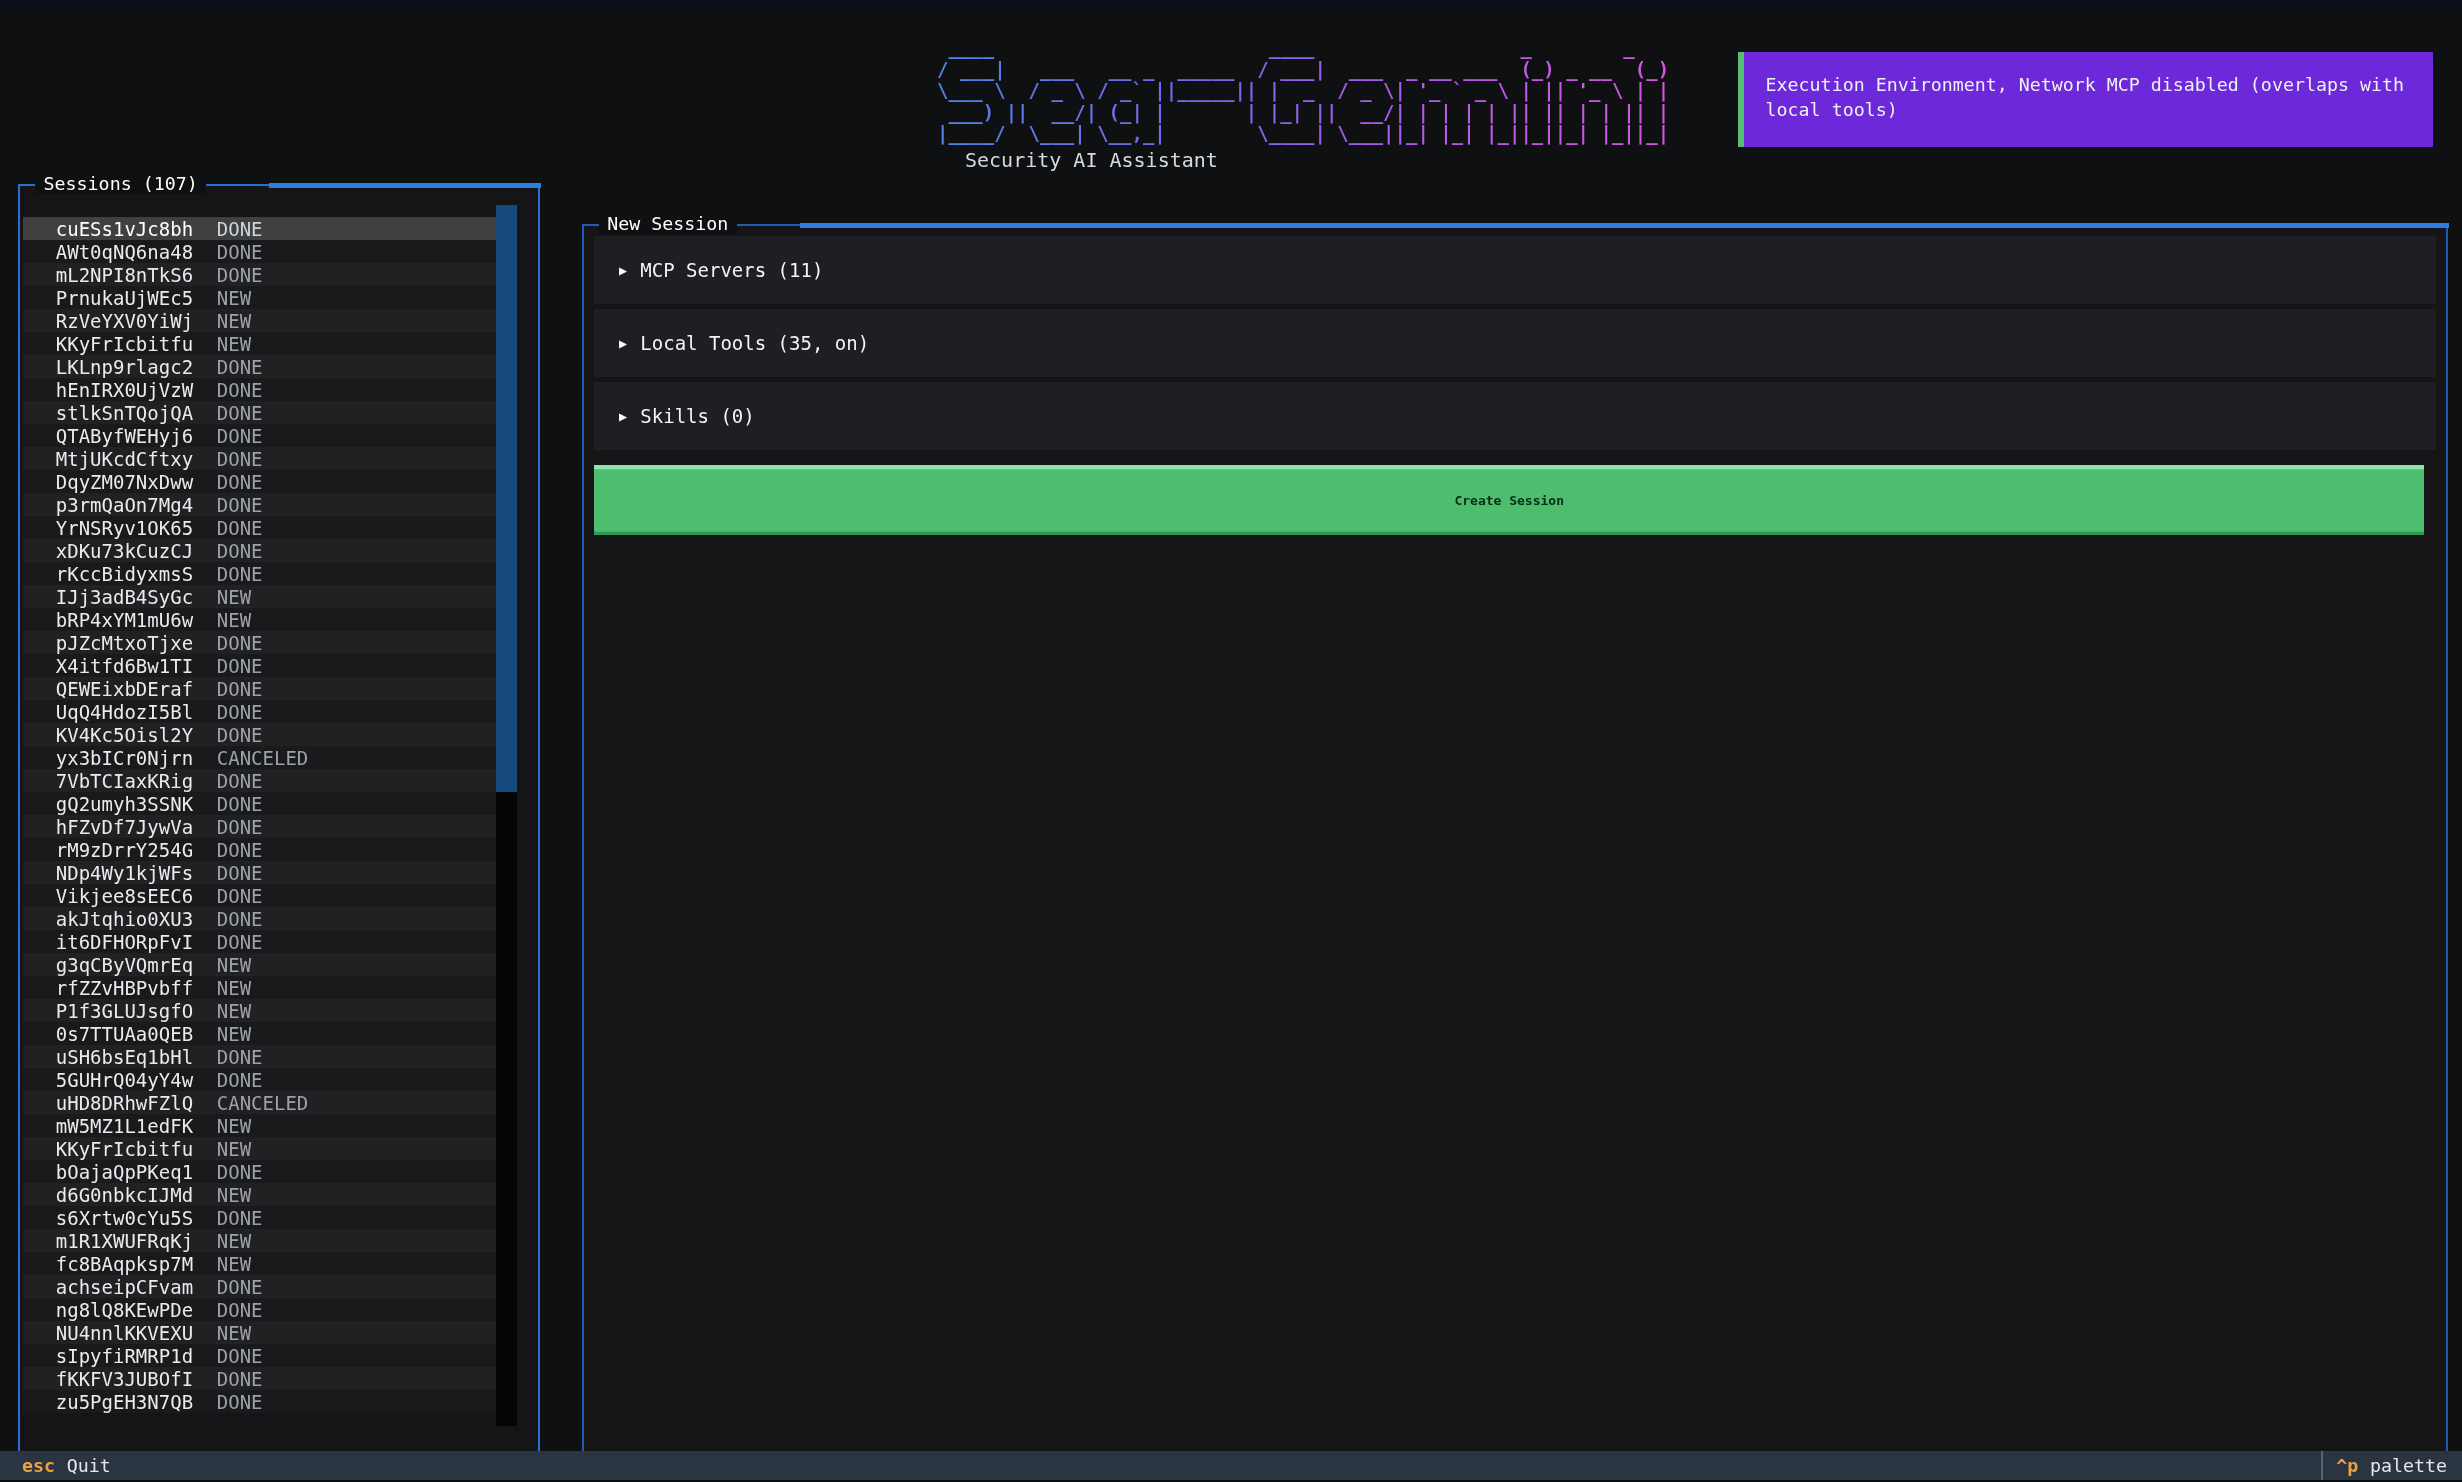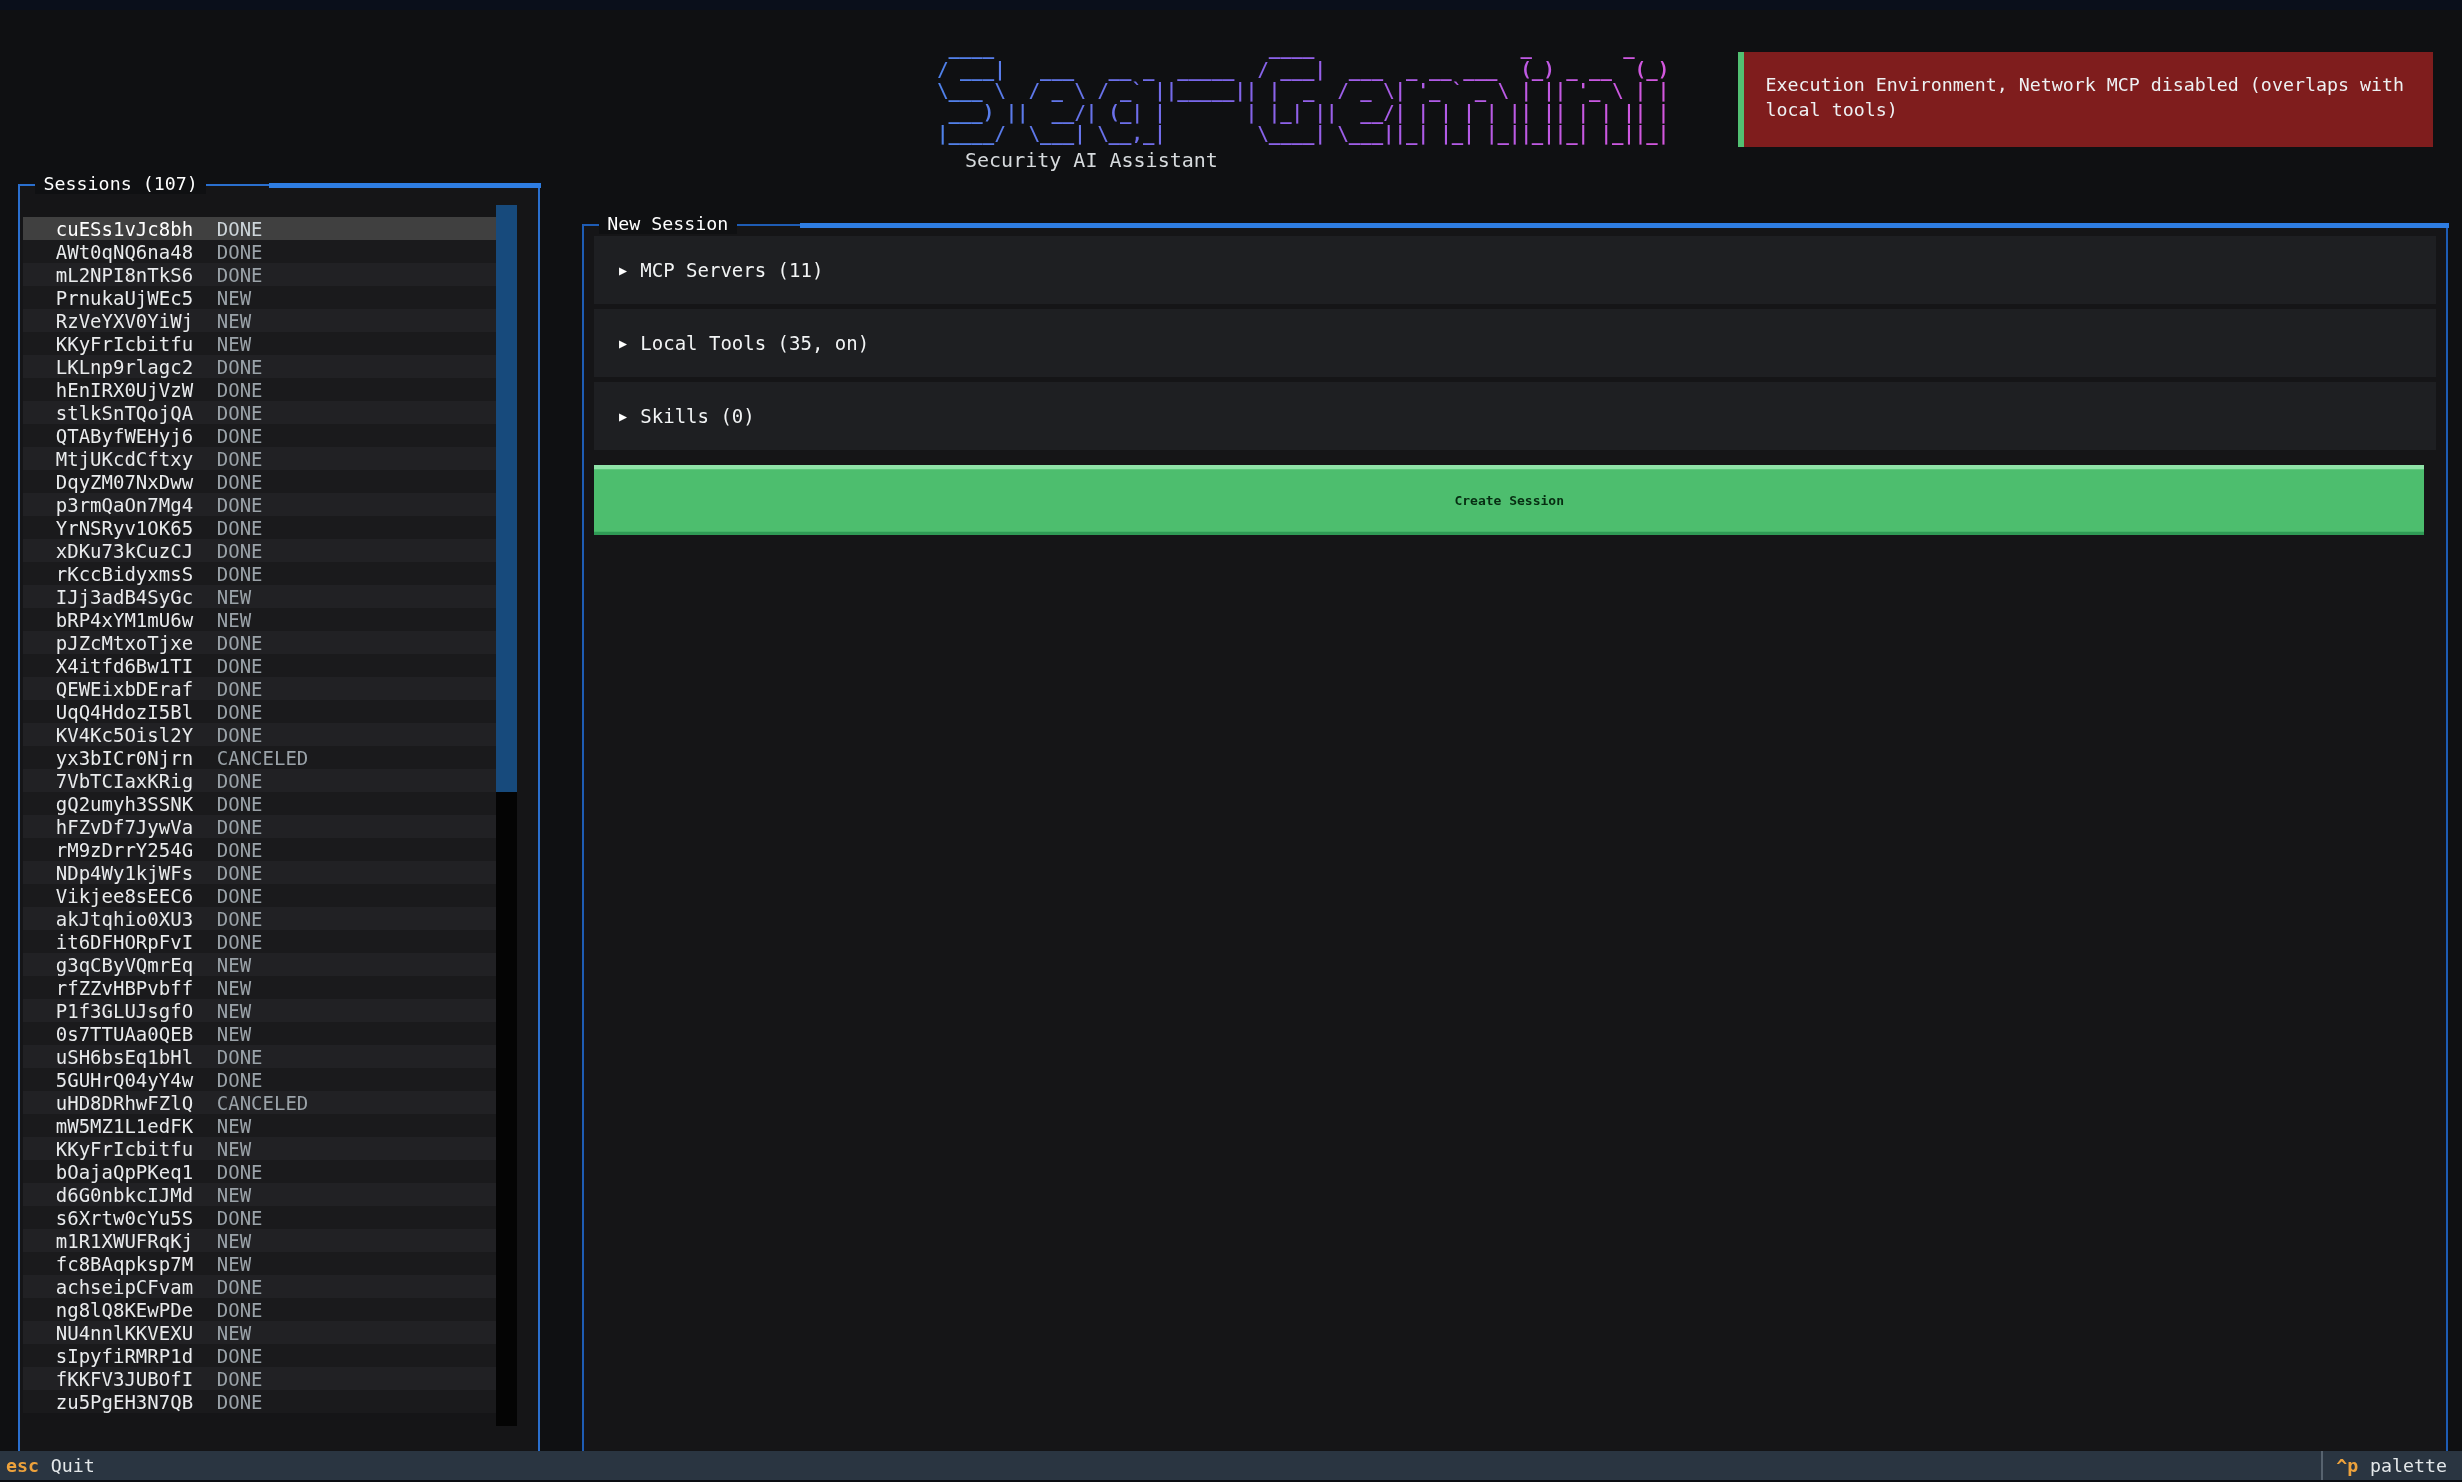"Execution Environment, Network MCP" .notif { background: #7f1d1d -> #6d28d9 }
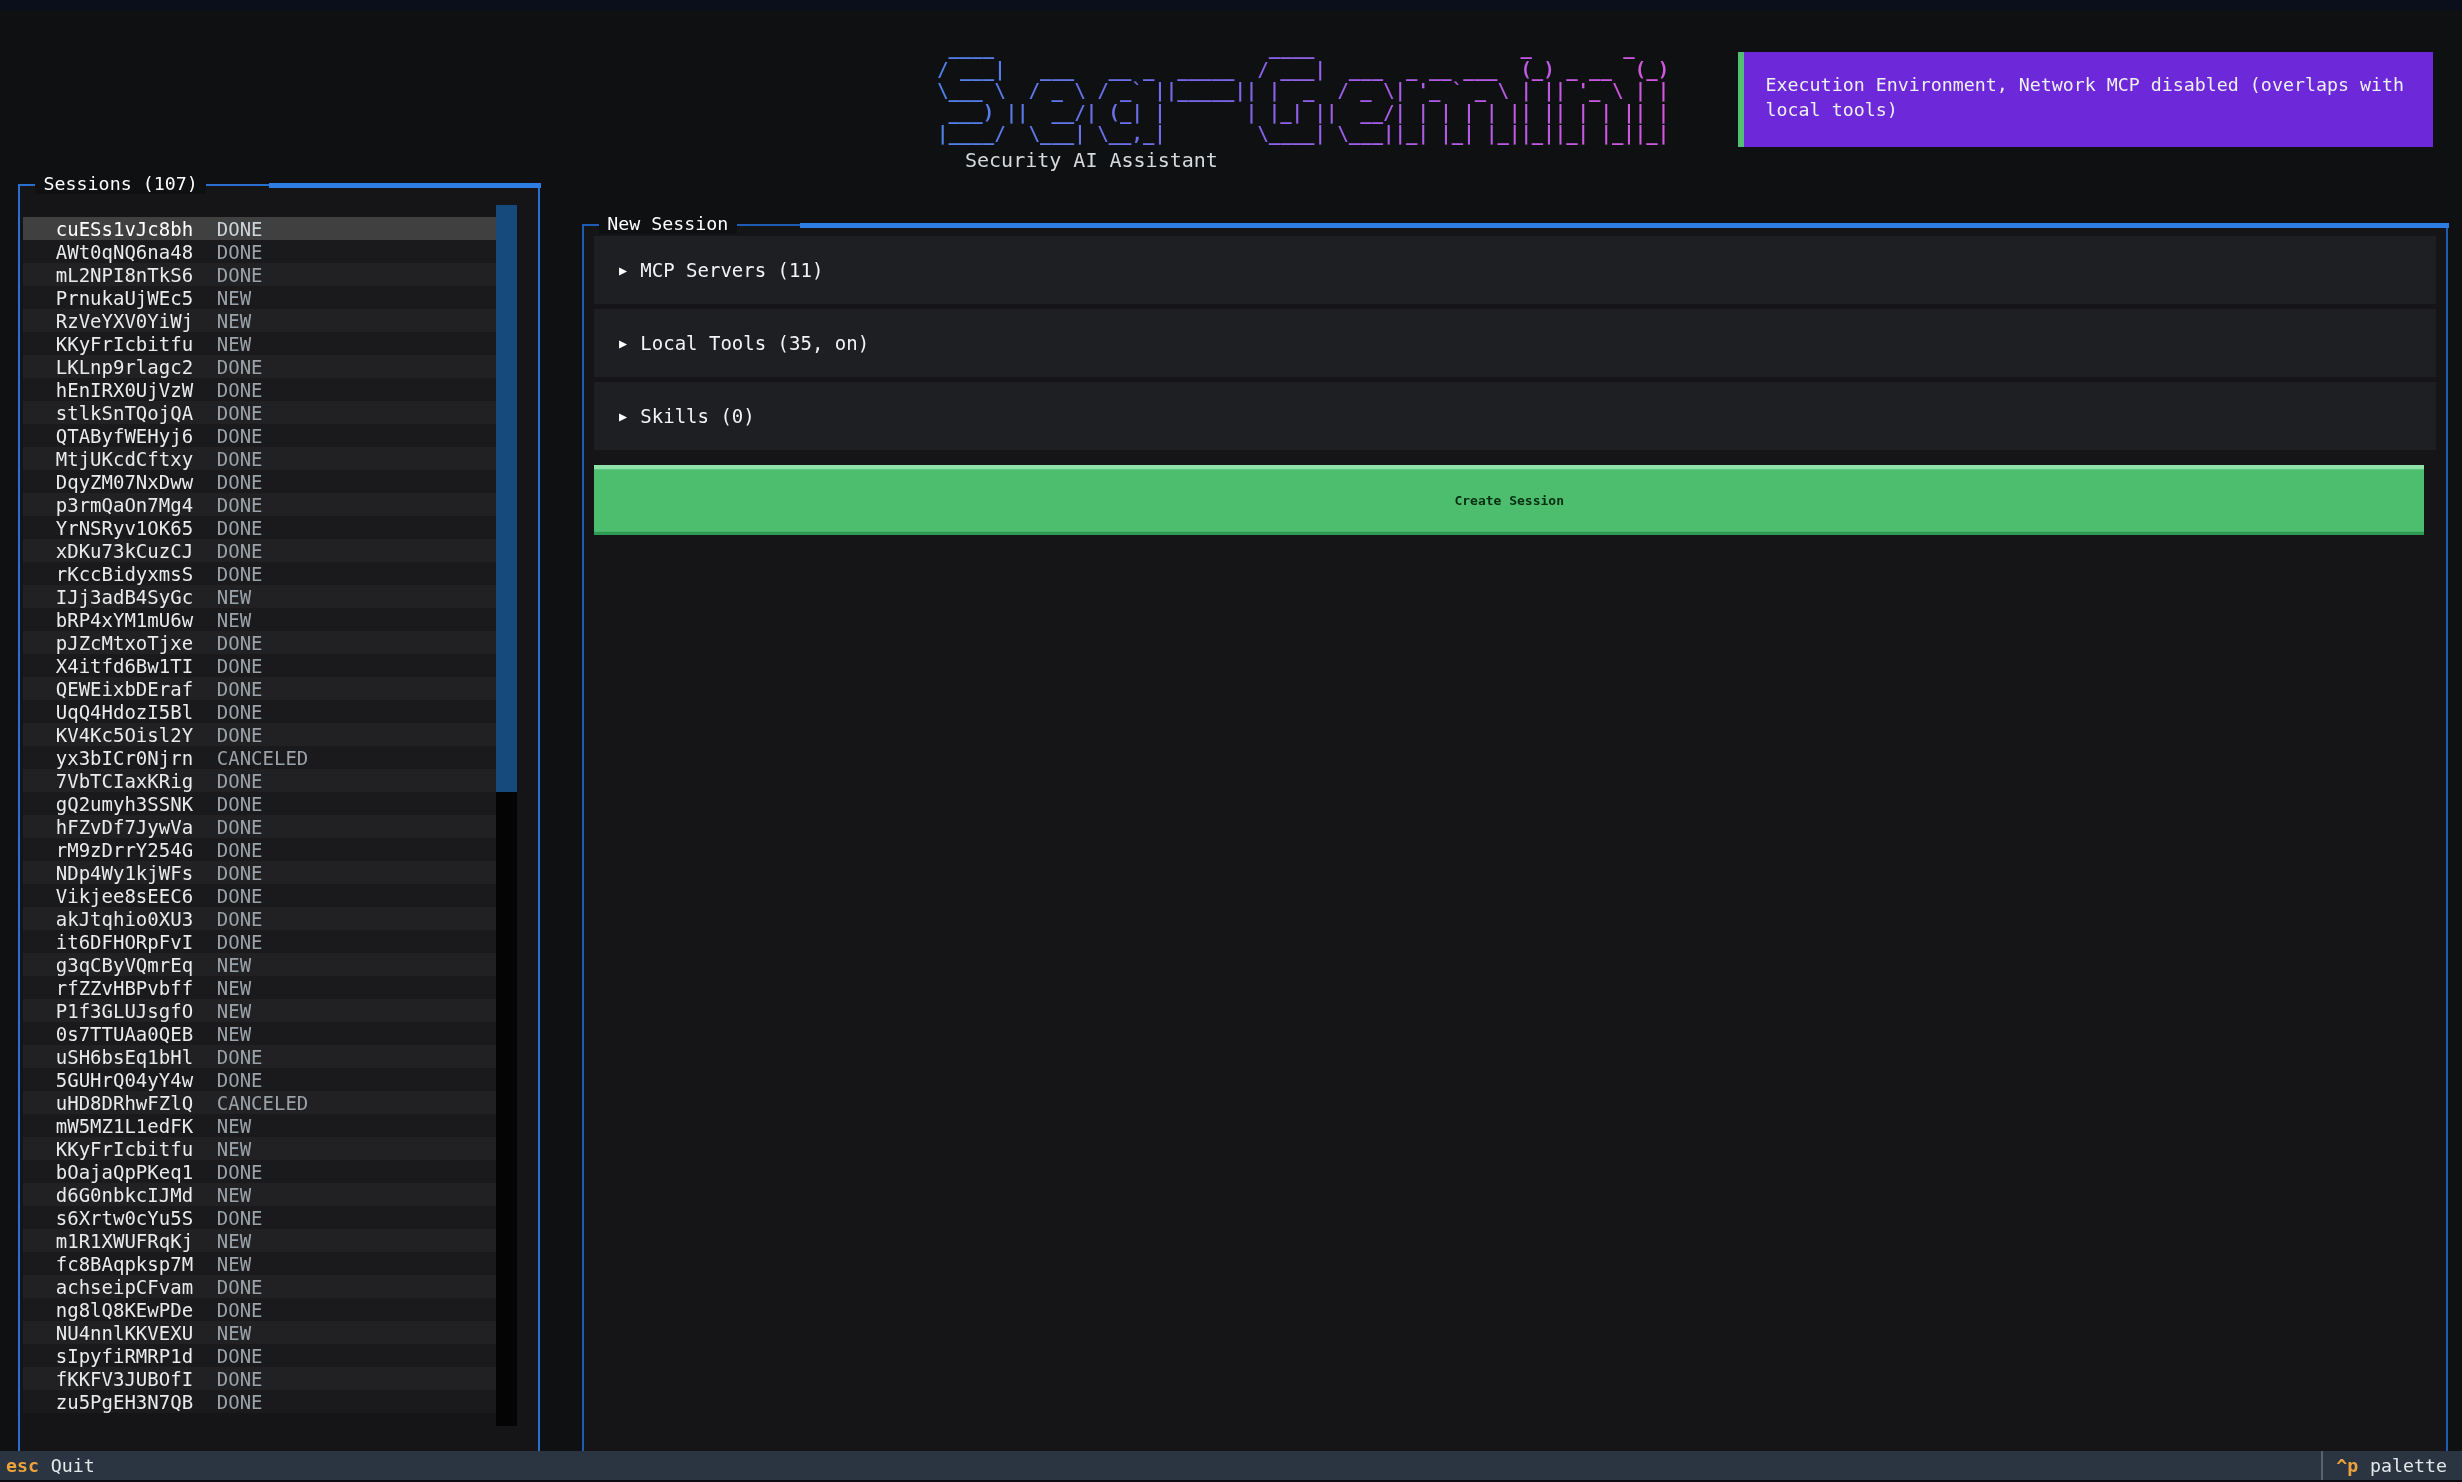"esc" .sb-left { padding-left: 6px -> 22px }
